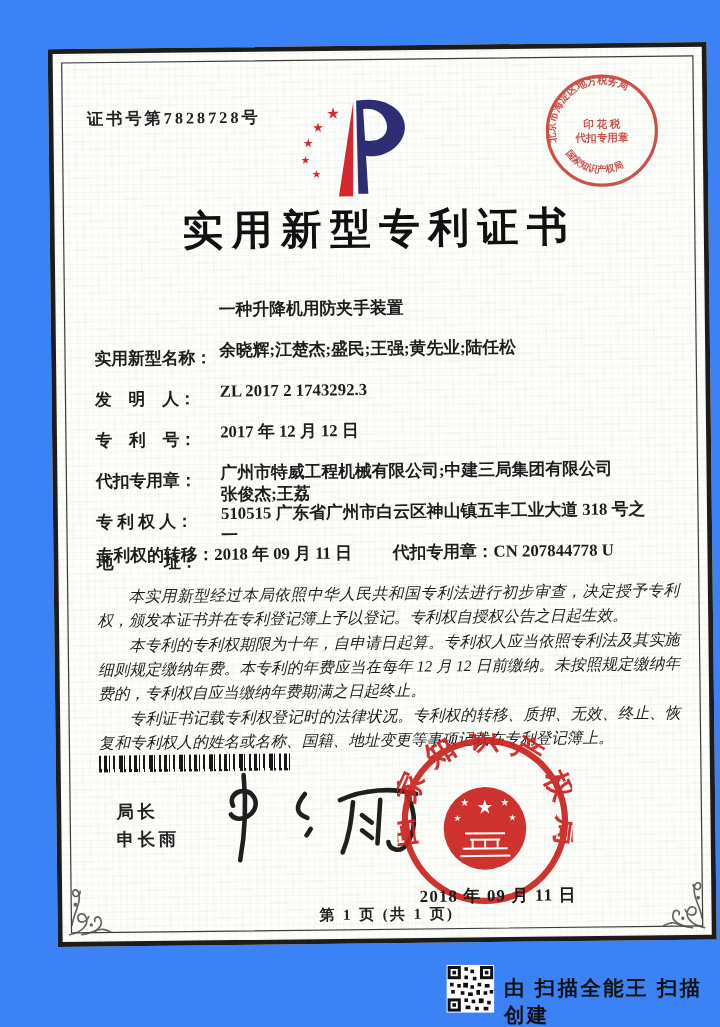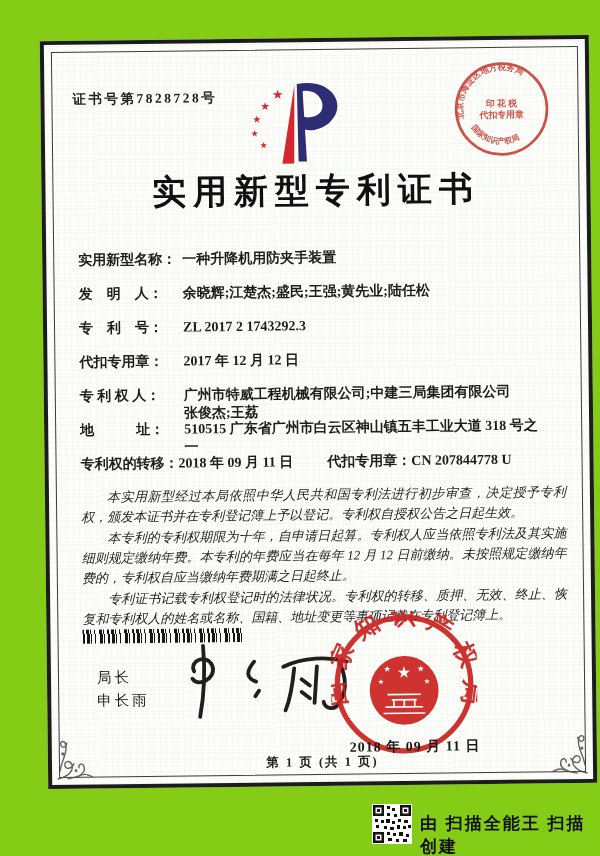"证书号第7828728号" .scan { background: #84cc16 -> #3b82f6 }
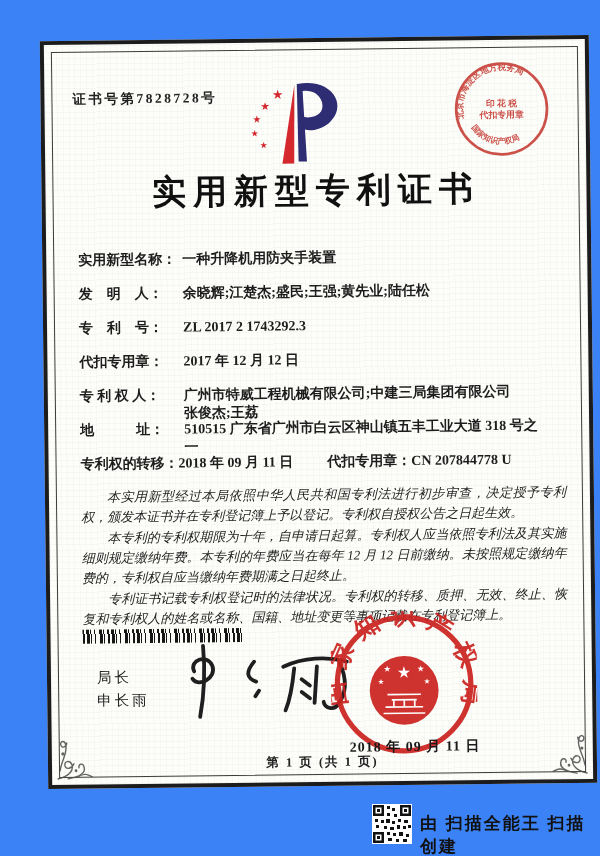"实用新型名称：" .flabel { margin-top: none -> 40px }
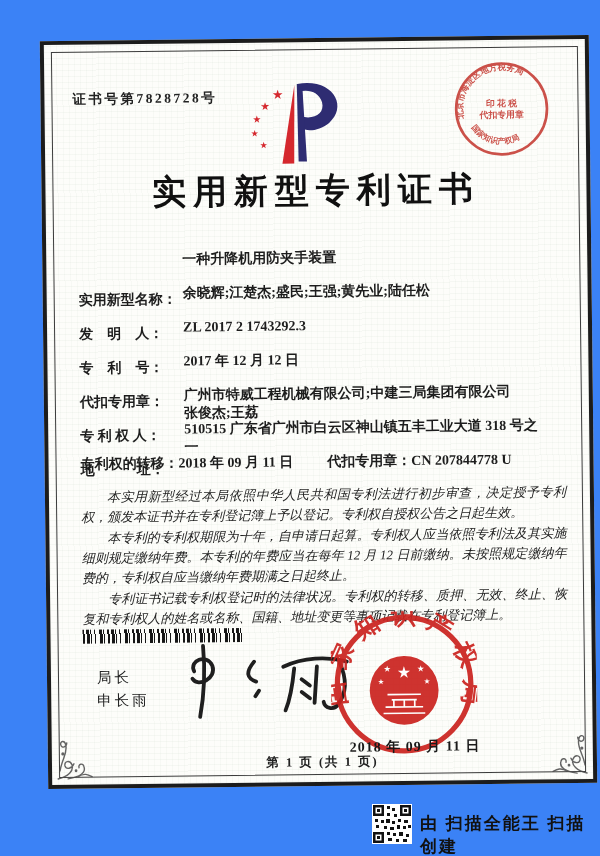"局长" .director { font-weight: 400 -> 700 }
